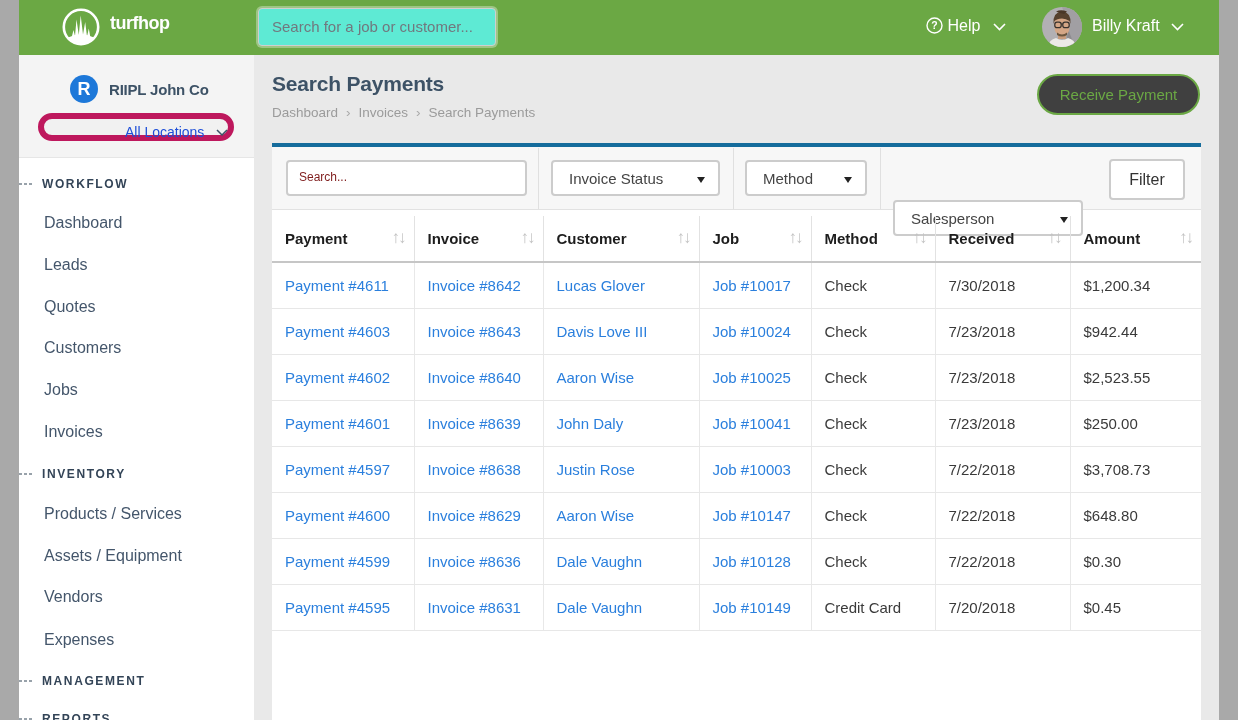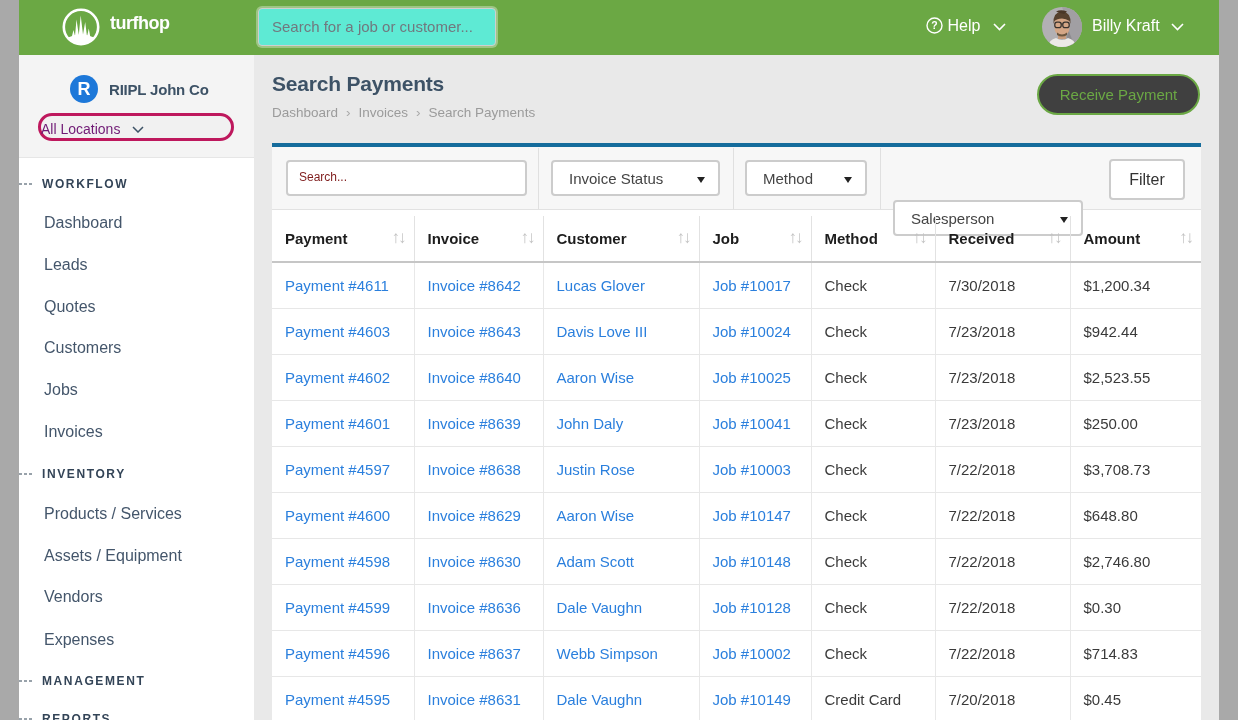"All Locations" #allloc { border: 3px solid #be185d -> 6px solid #be185d; color: #701a75 -> #1d4ed8; text-align: left -> right }
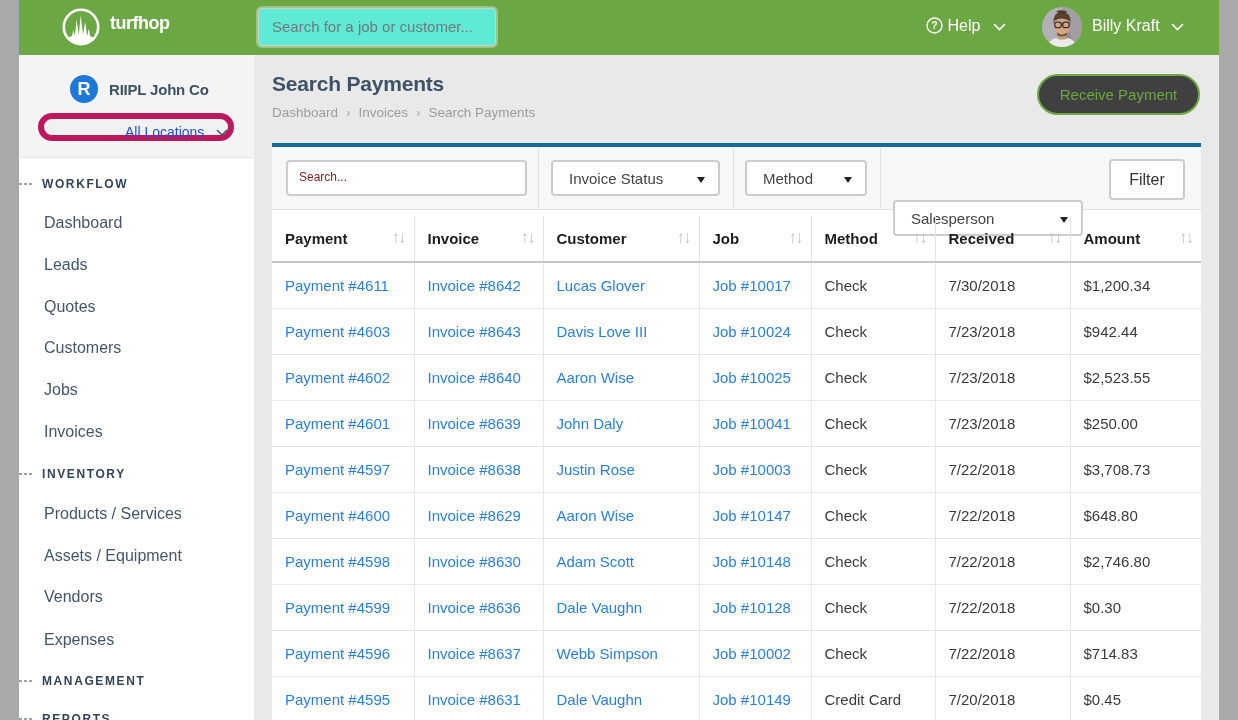"Payment #4598" tr { html: <tr> <td><a>Payment #4598</a></td> <td><a>Invoice #8630</a></td> <td><a>Adam Scott</a></td> <td><a>Job #10148</a></td> <td>Check</td> <td>7/22/2018</td> <td>$2,746.80</td> </tr> -> none }
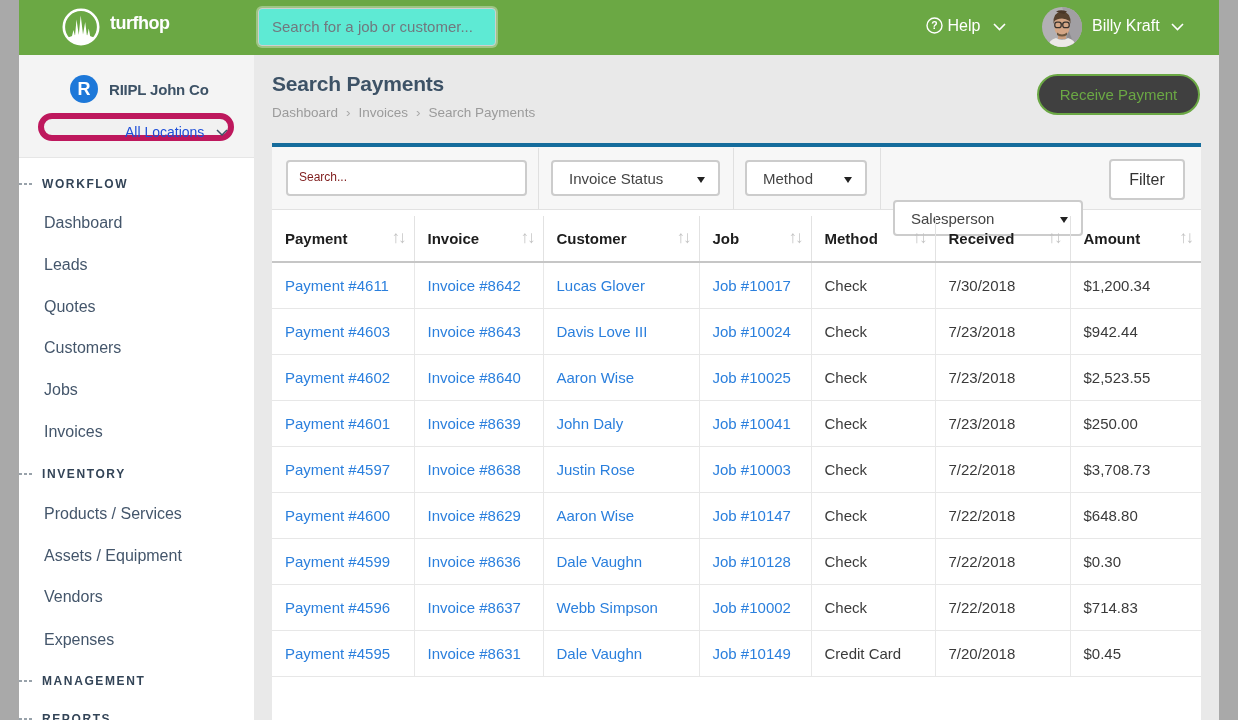"Payment #4596" tr { html: <tr> <td><a>Payment #4596</a></td> <td><a>Invoice #8637</a></td> <td><a>Webb Simpson</a></td> <td><a>Job #10002</a></td> <td>Check</td> <td>7/22/2018</td> <td>$714.83</td> </tr> -> none }
